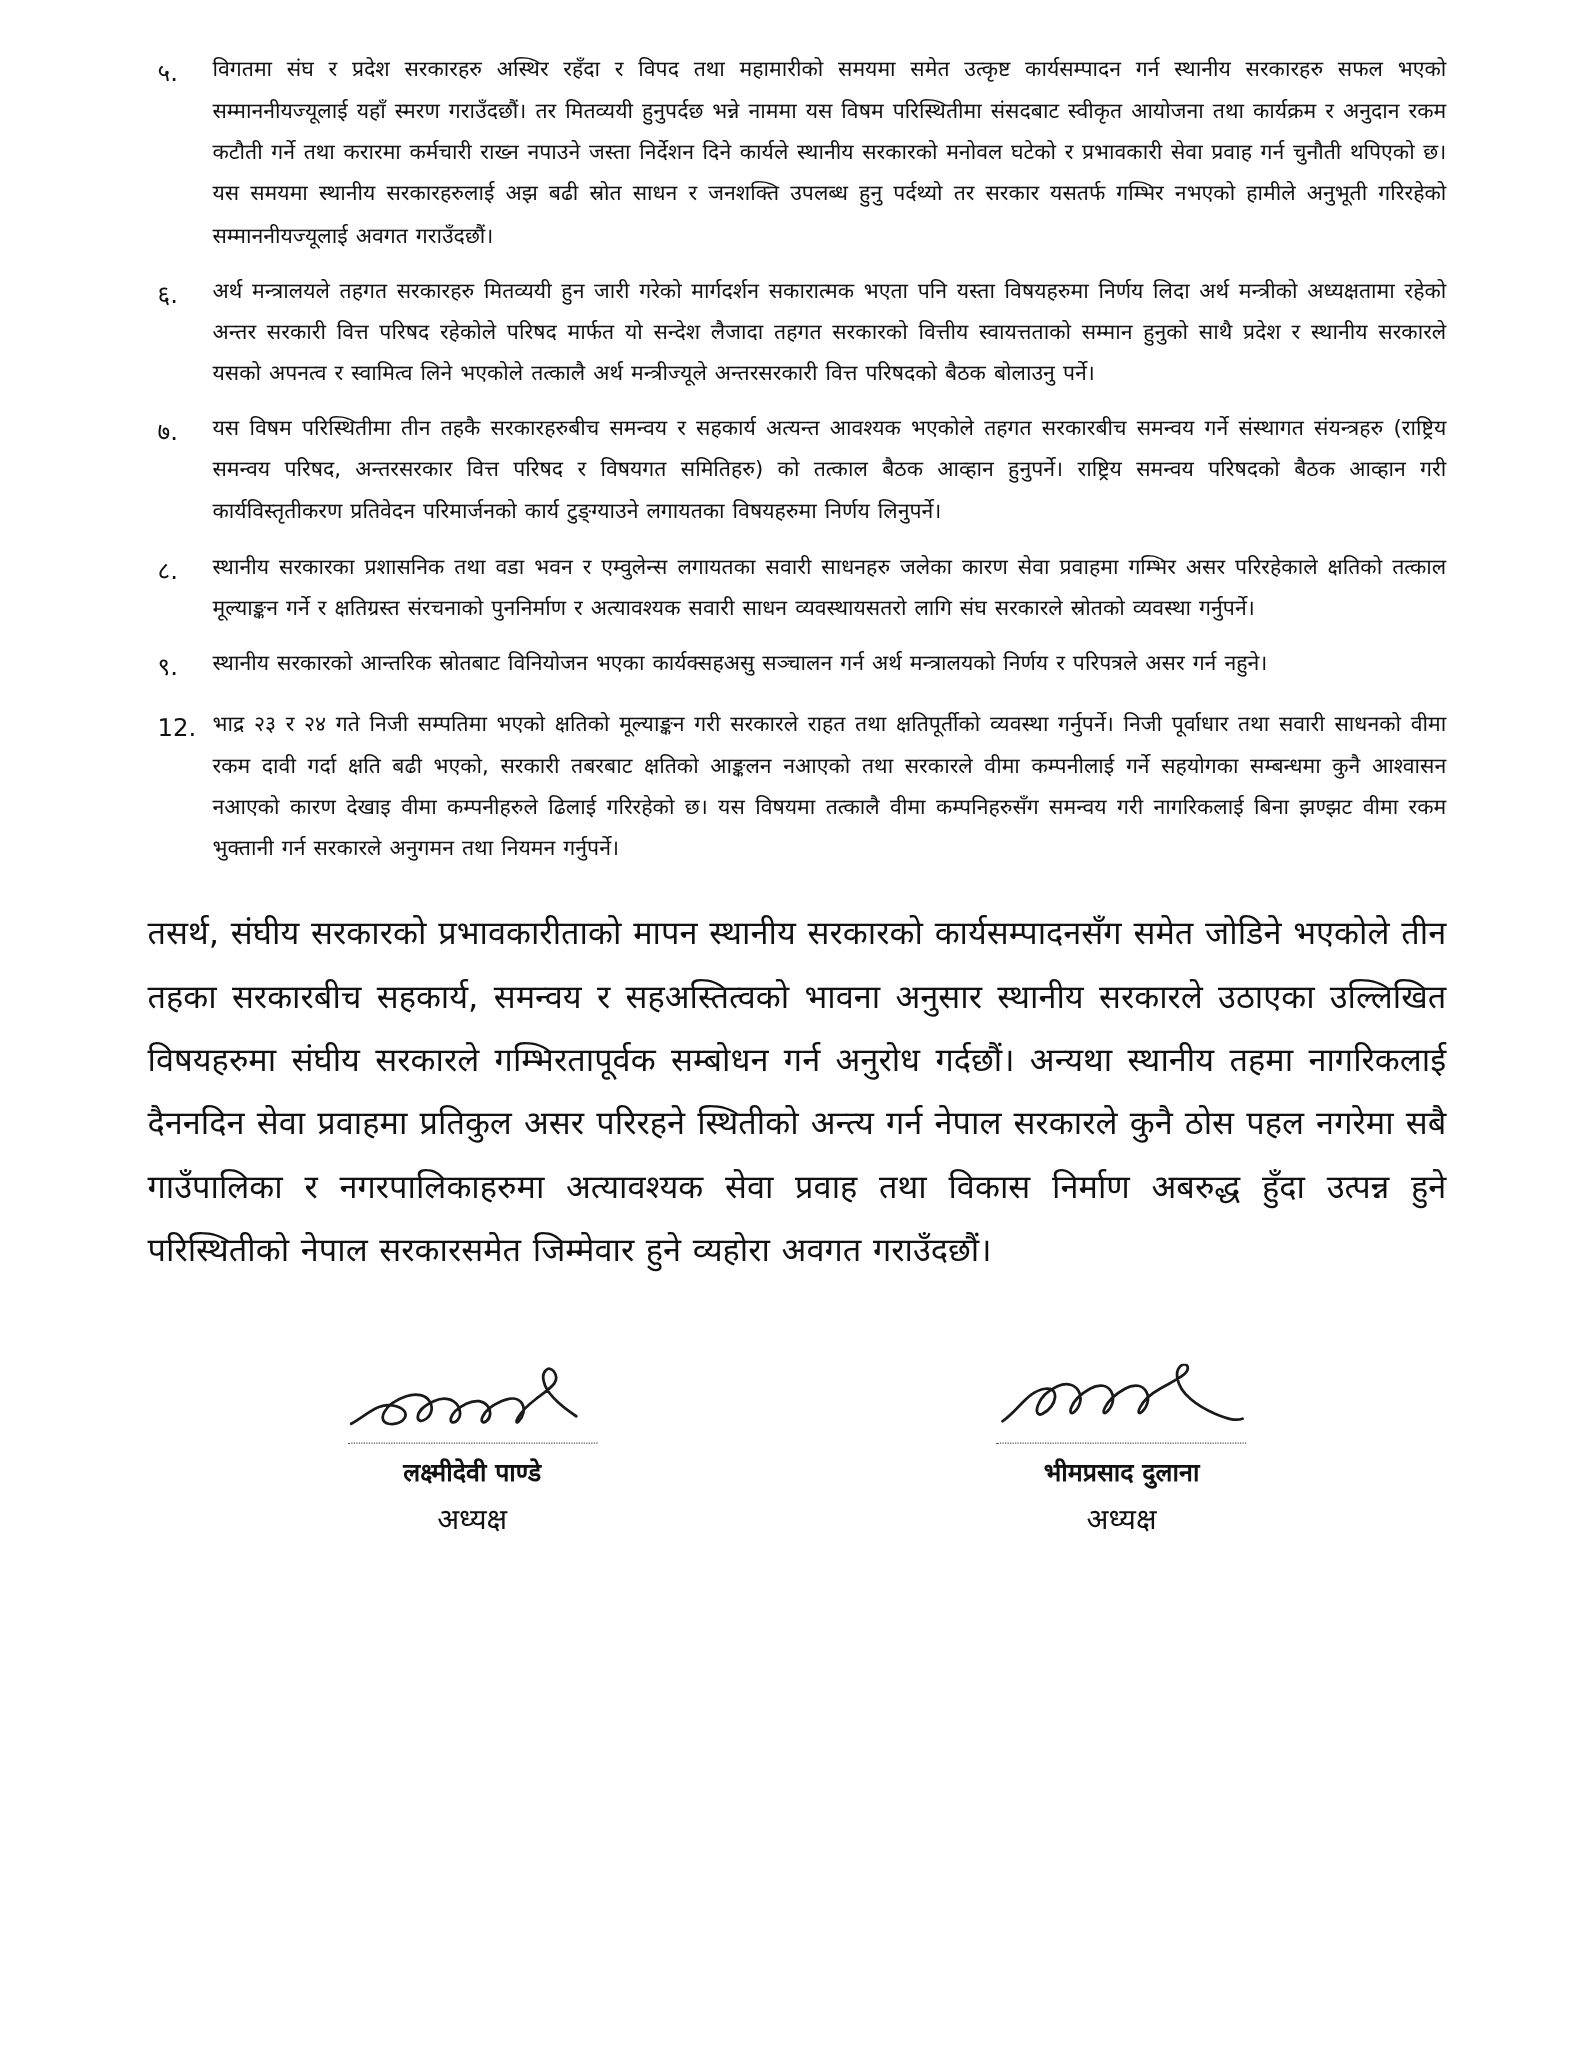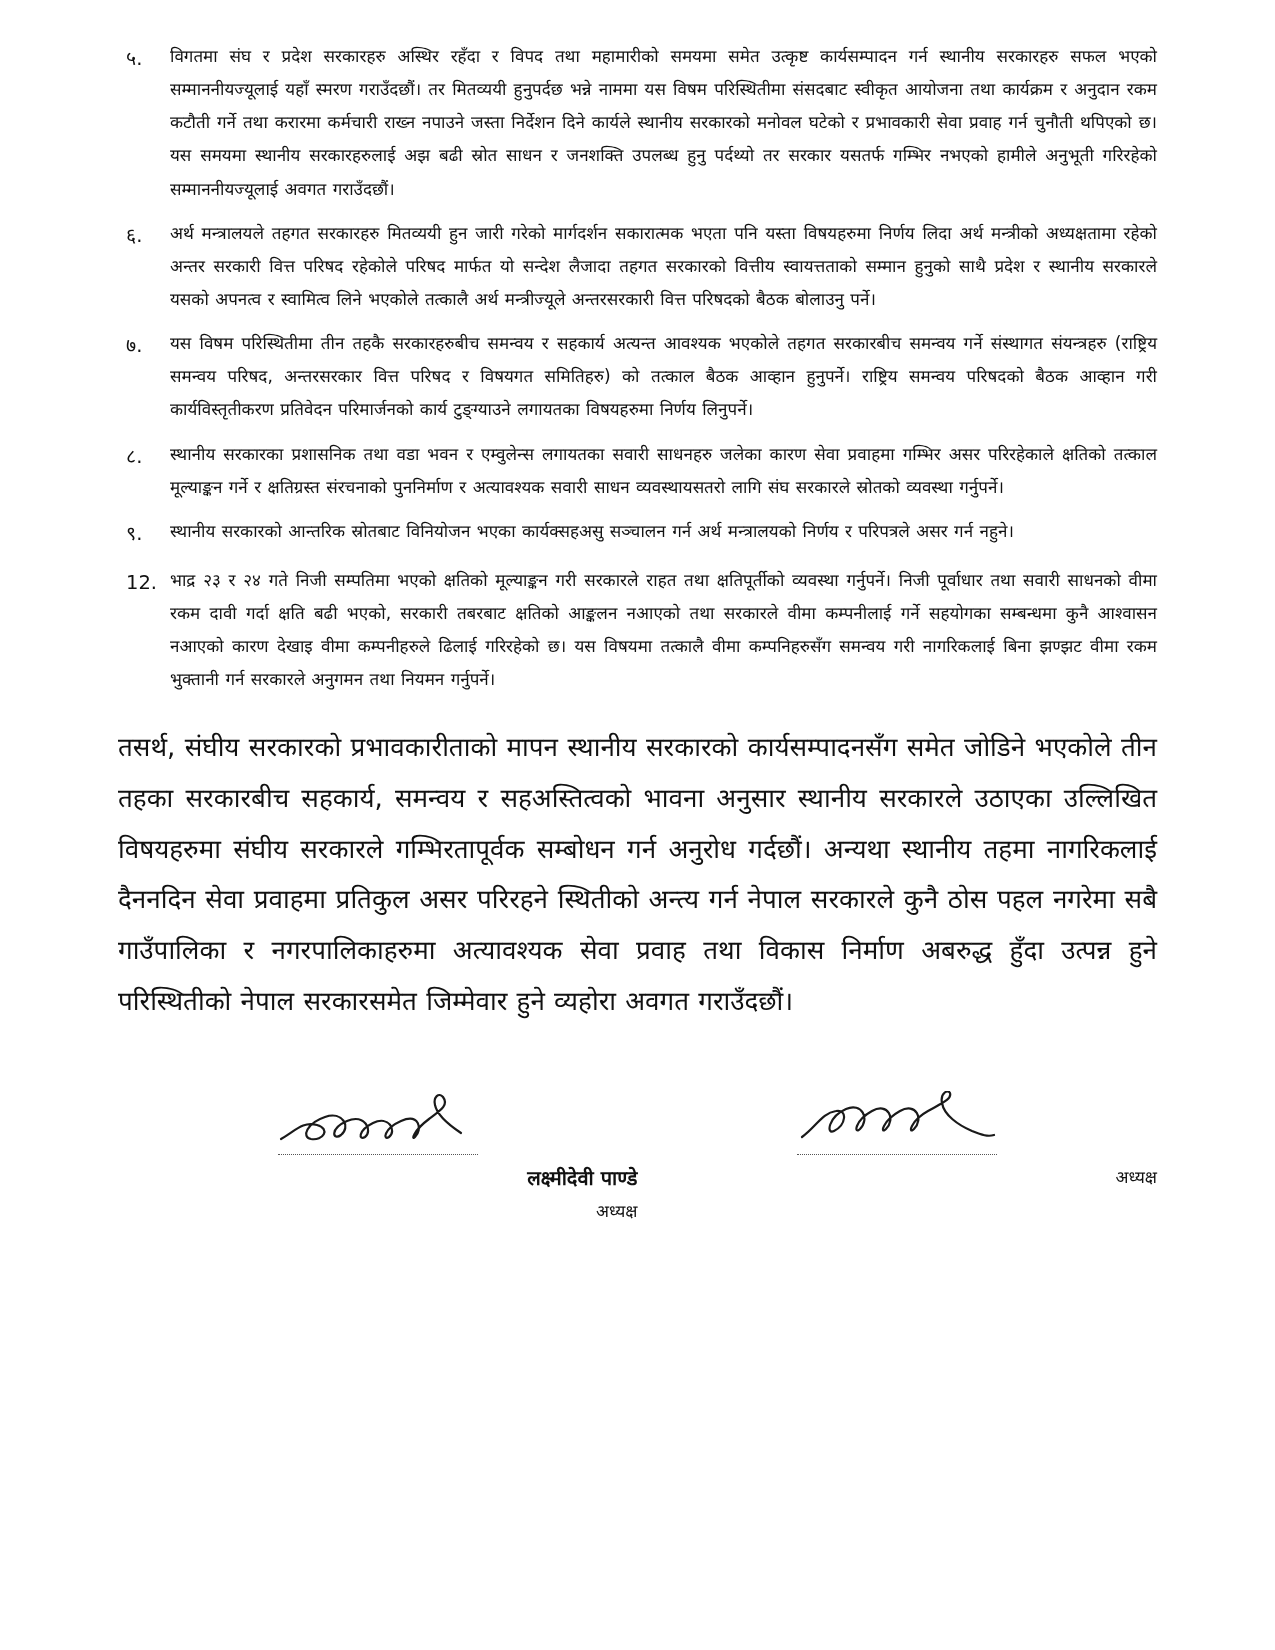"लक्ष्मीदेवी पाण्डे" .sig-block { text-align: right -> center }
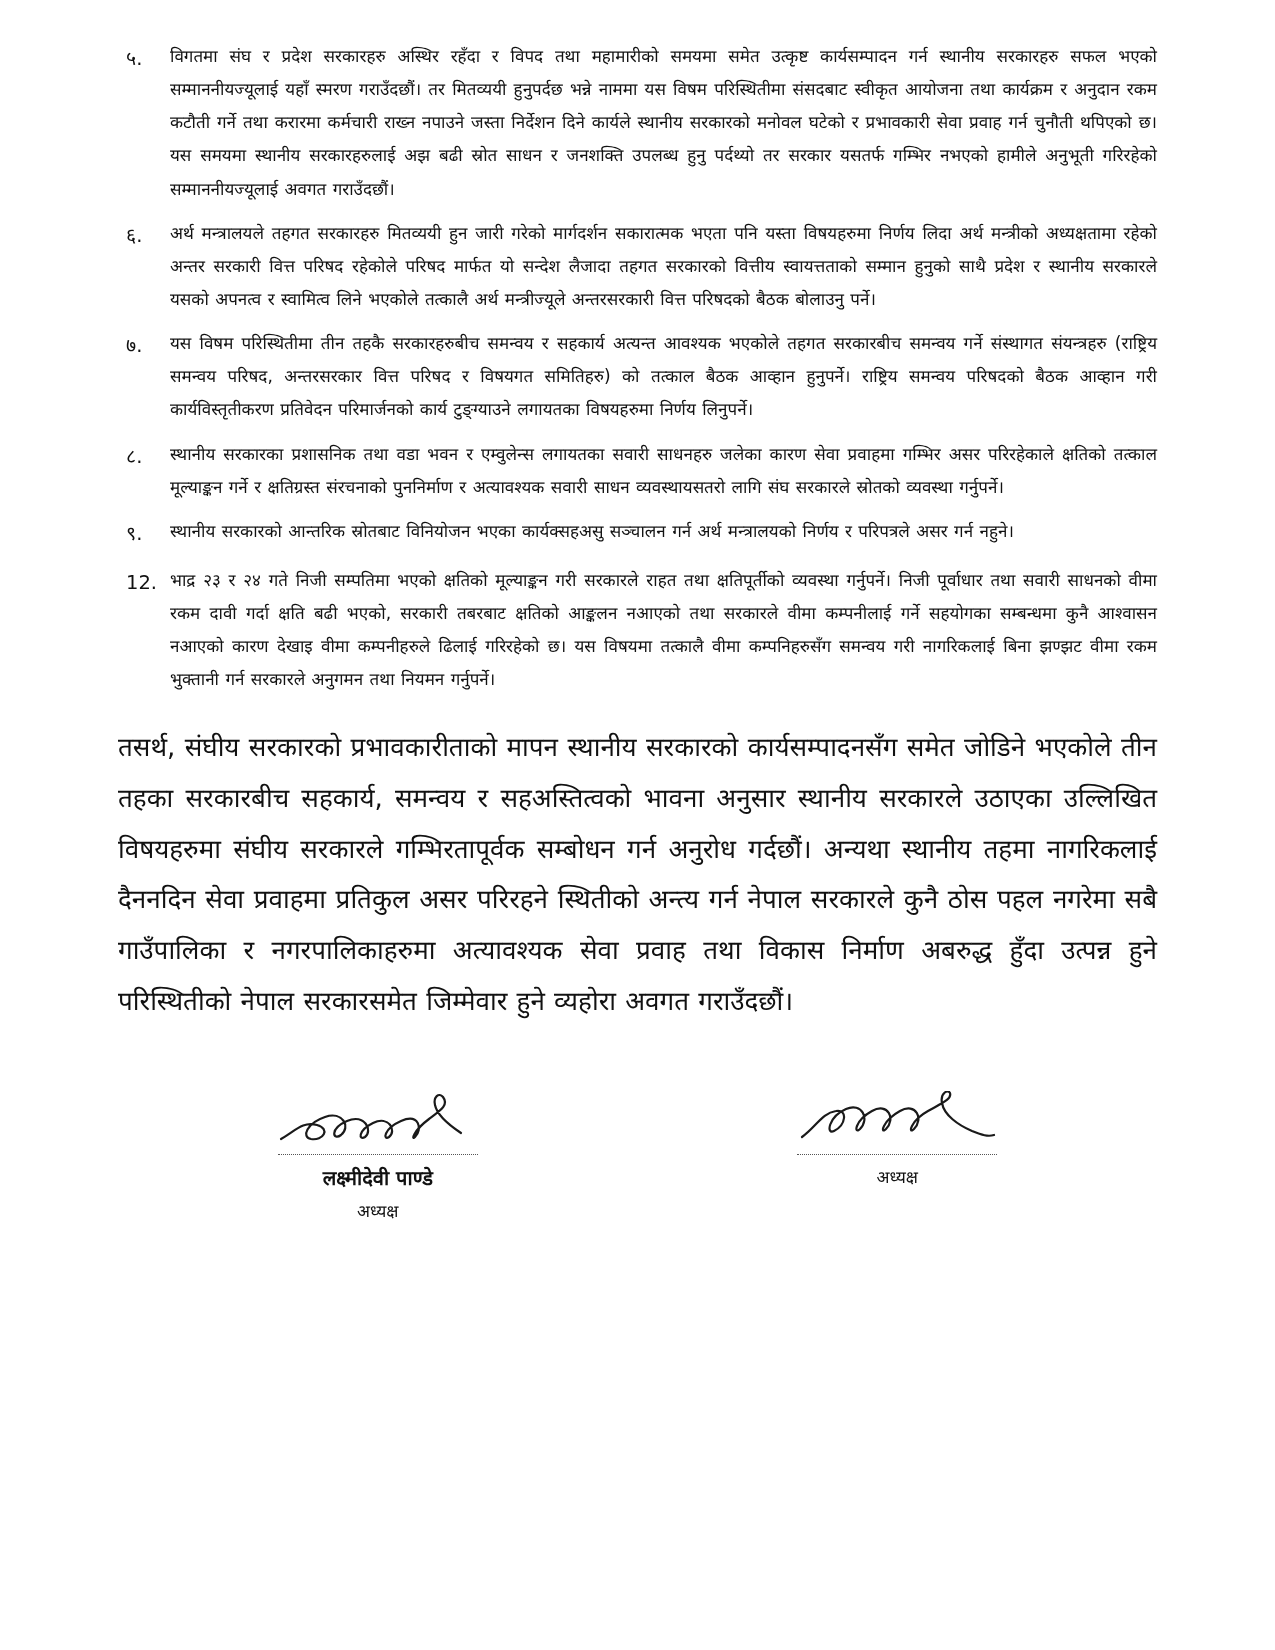"भीमप्रसाद दुलाना" div.sig-name { html: none -> <div>भीमप्रसाद दुलाना</div> }
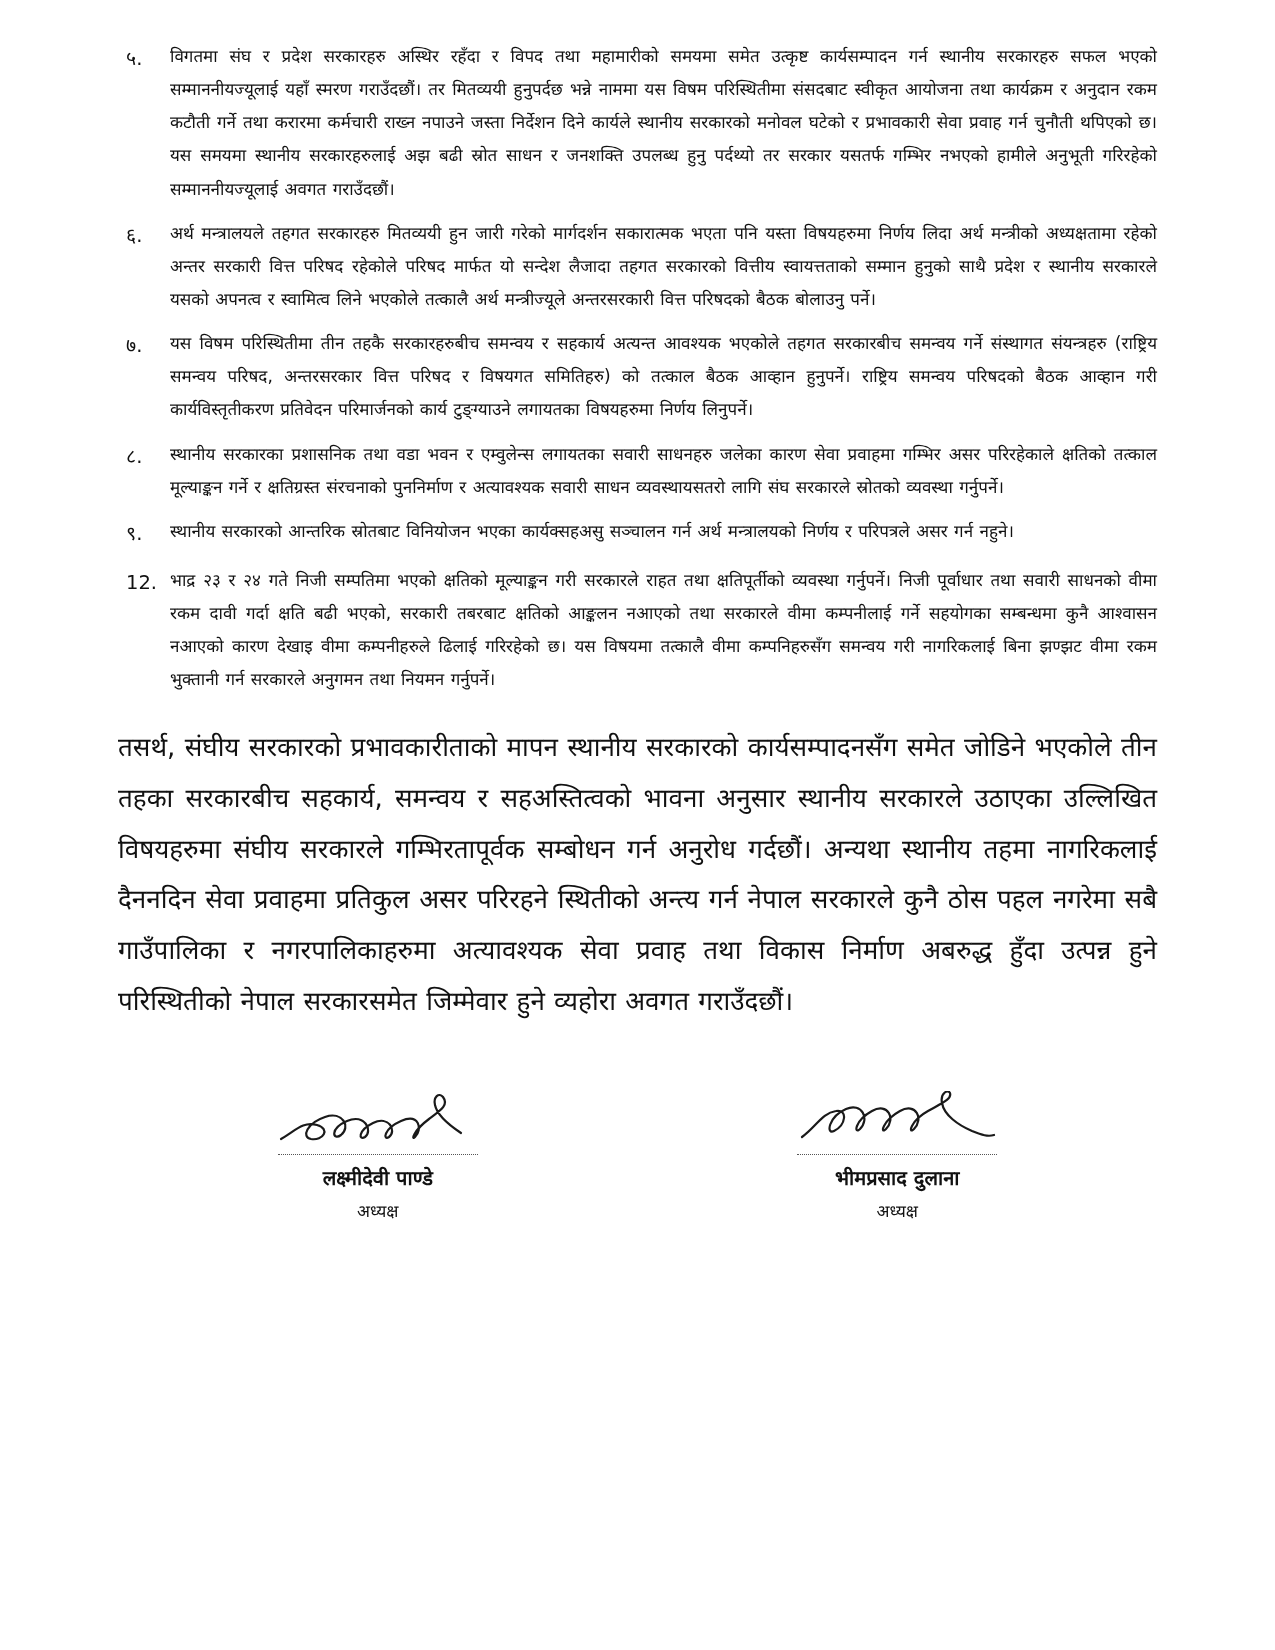"अध्यक्ष" .sig-role { font-size: 17px -> 23px }
